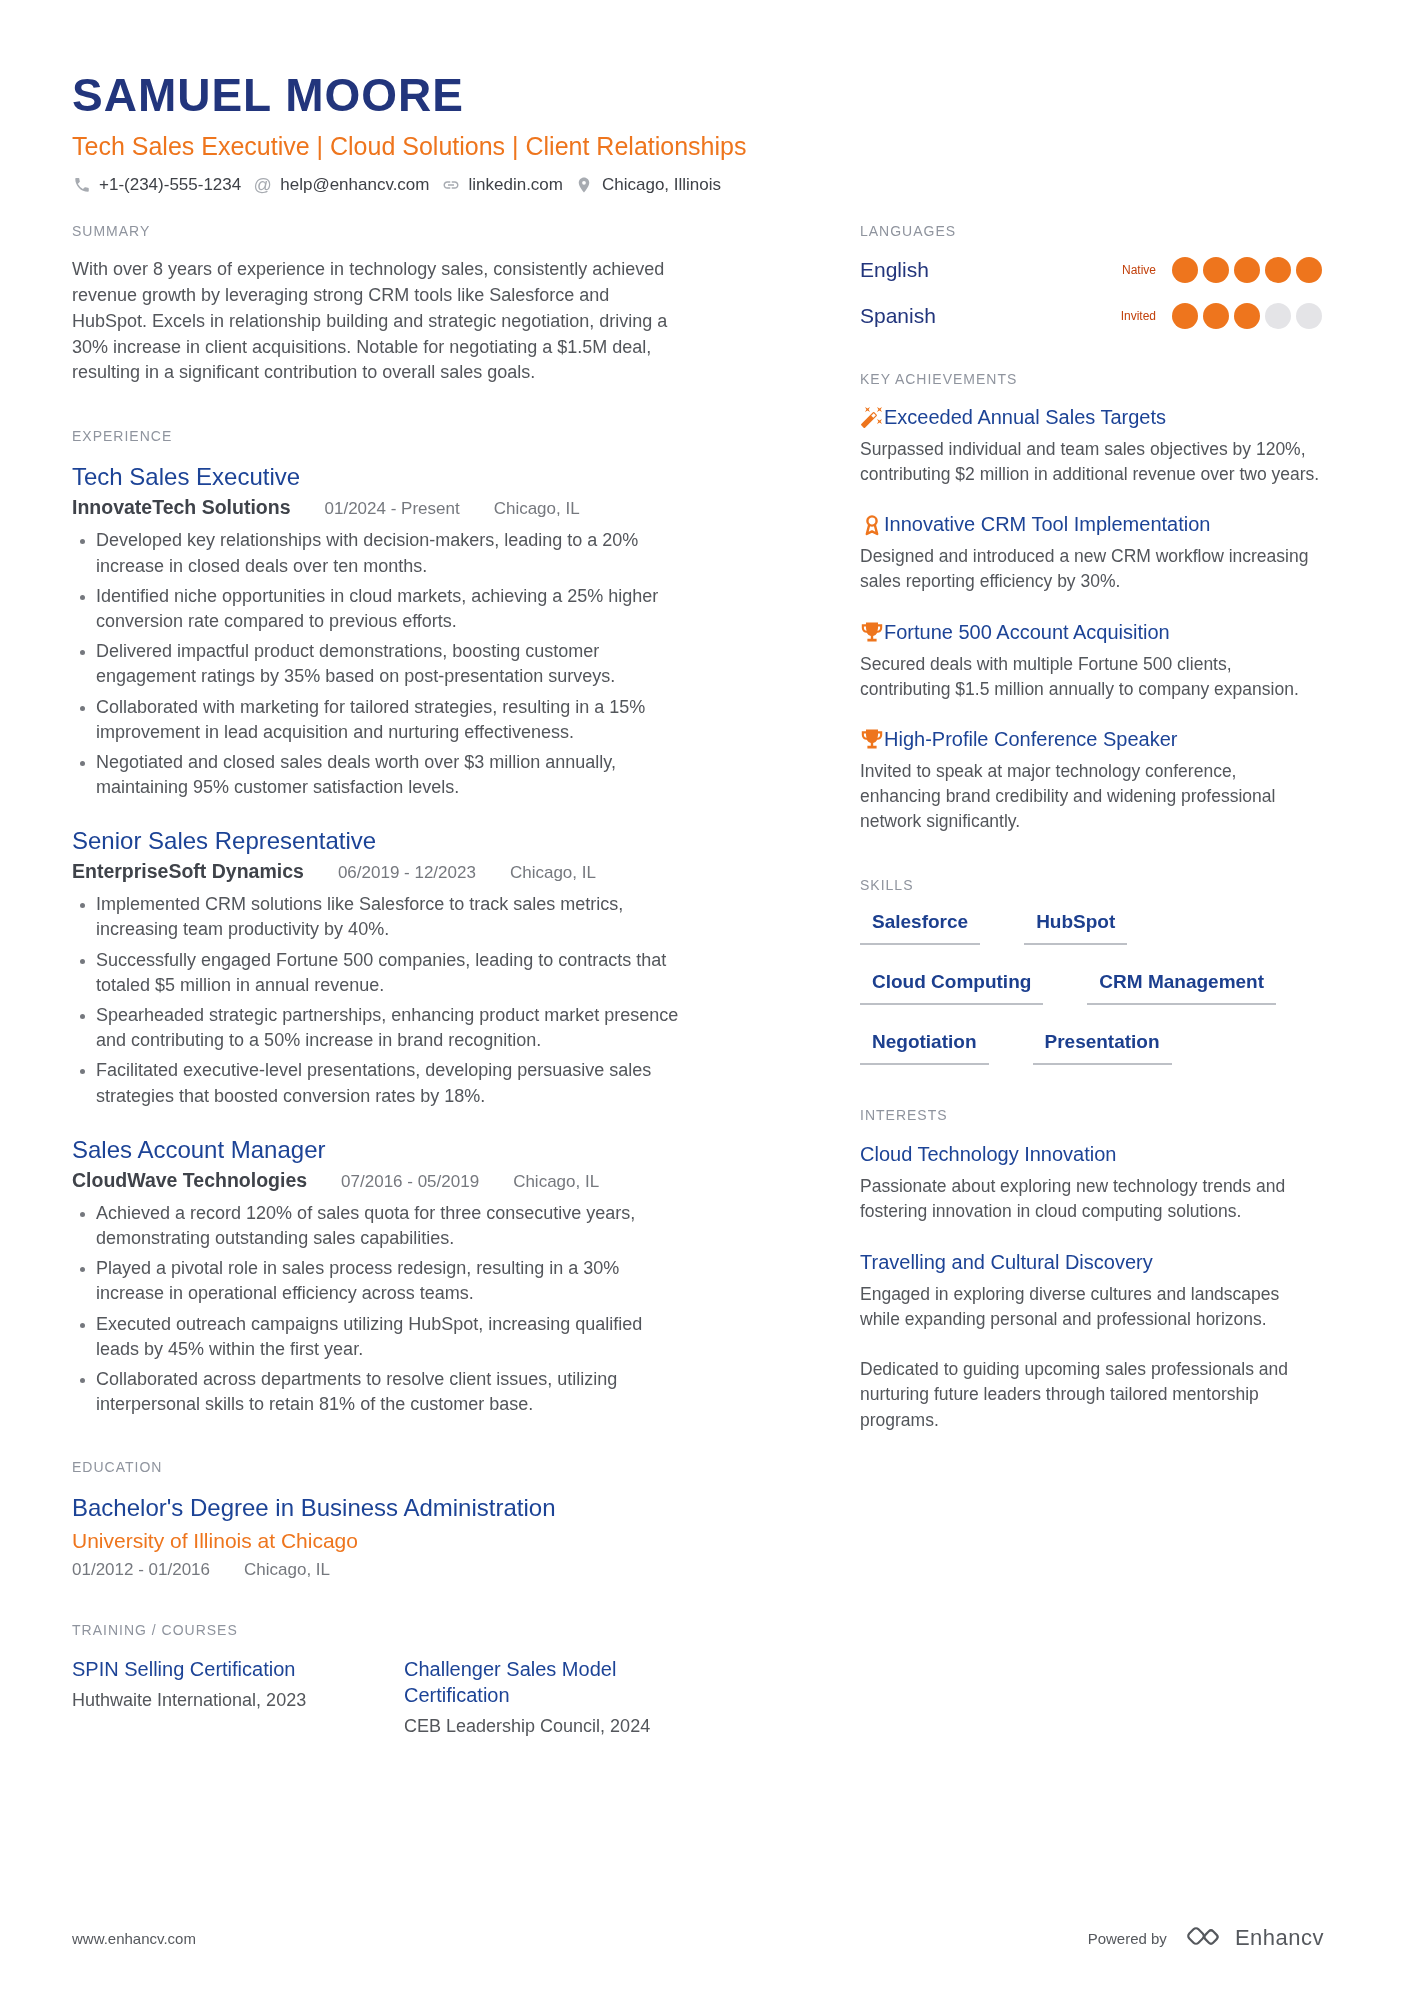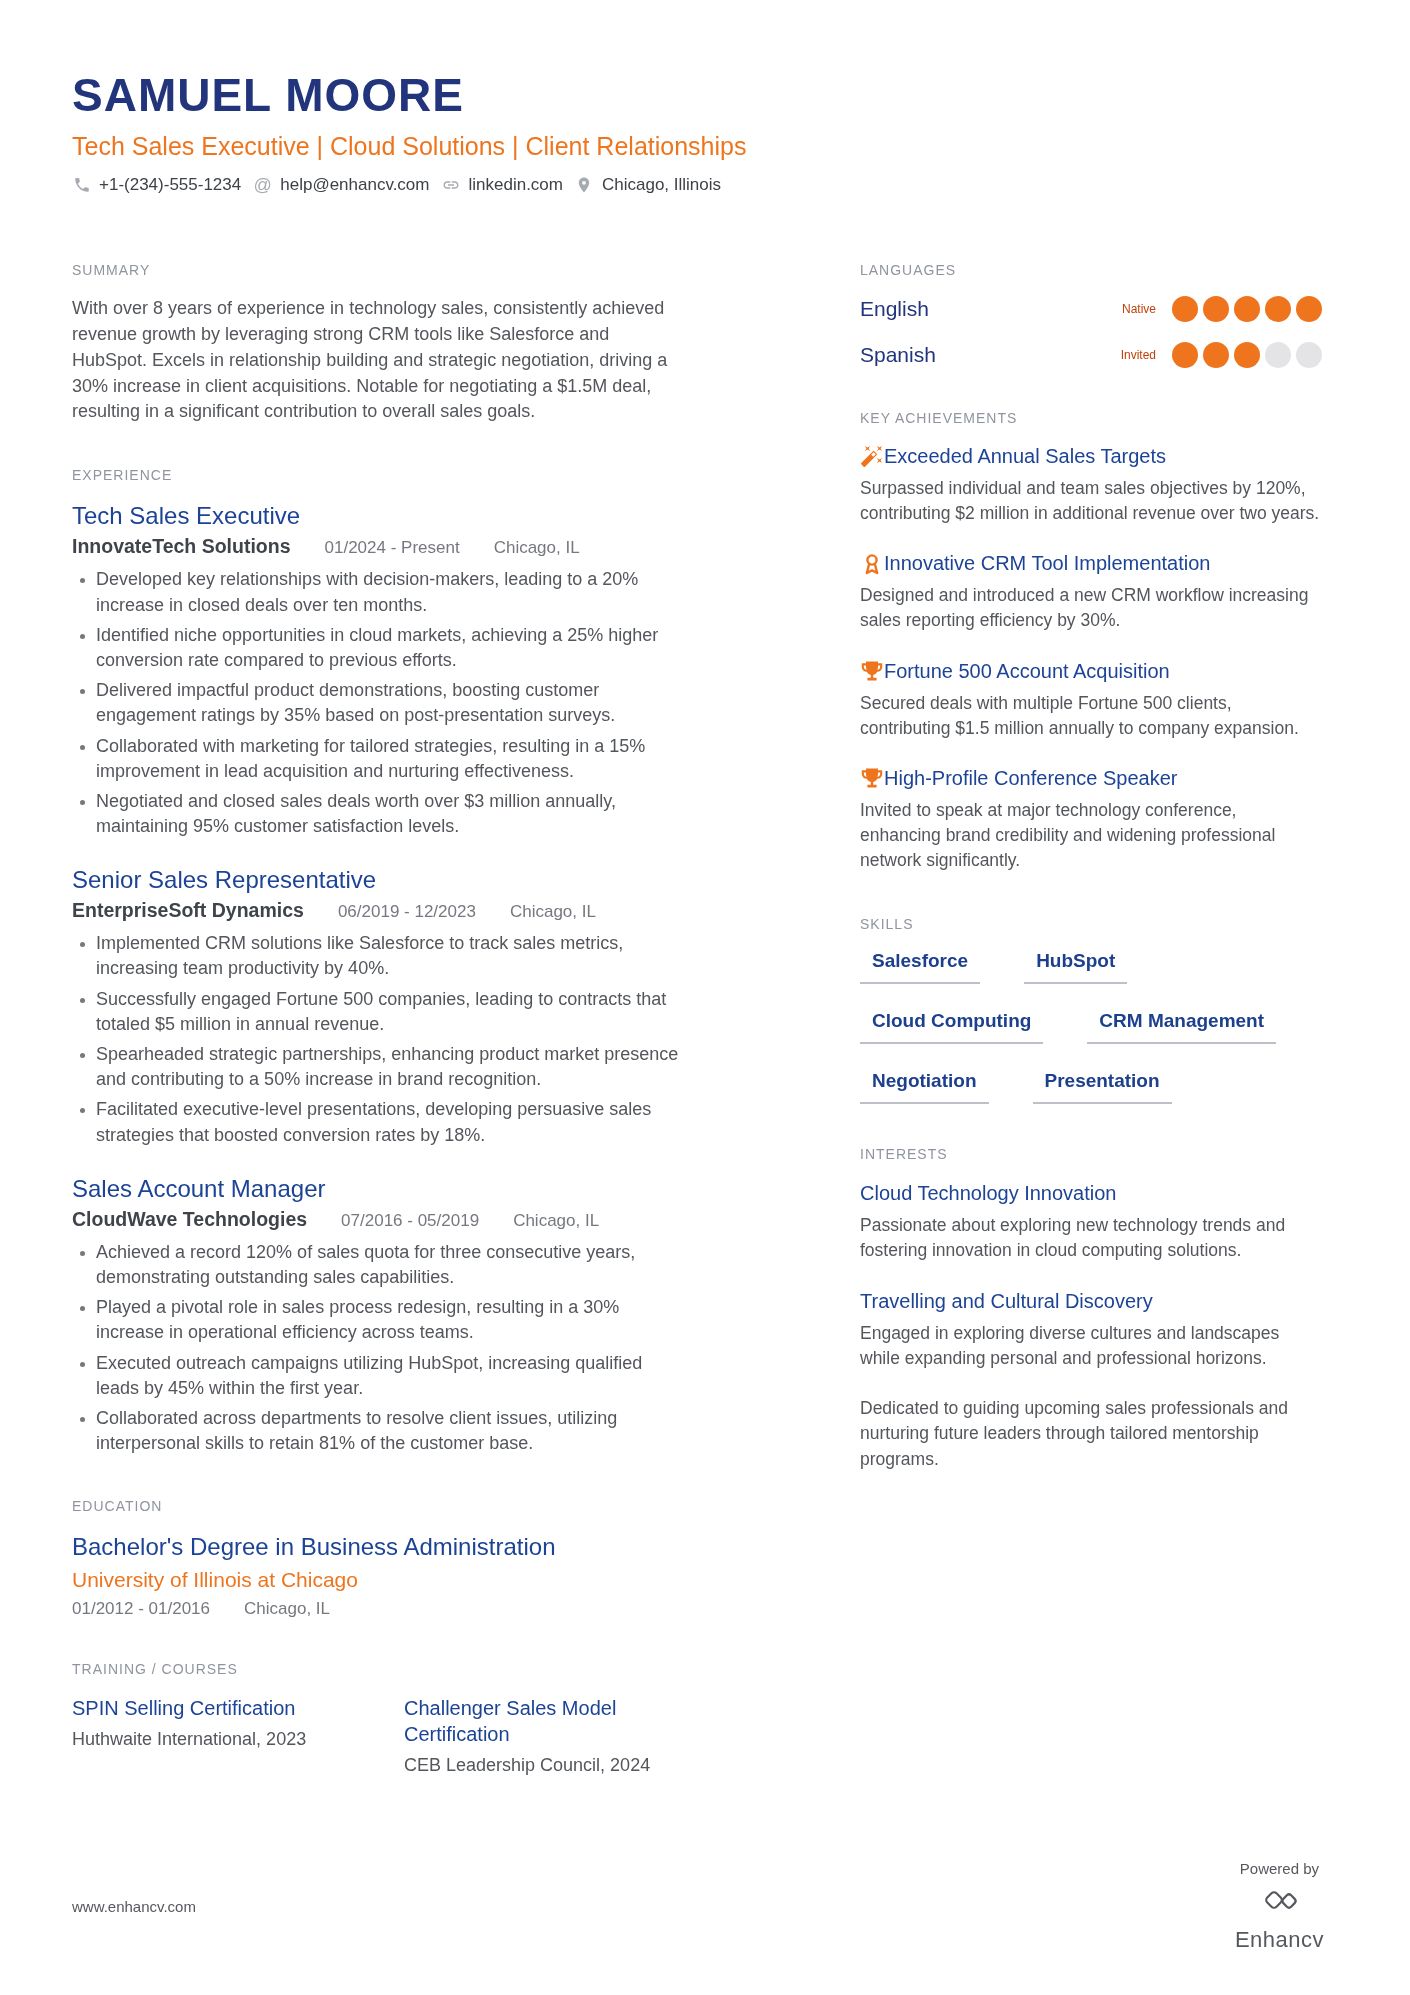"SUMMARY" .columns { margin-top: 67px -> 28px }
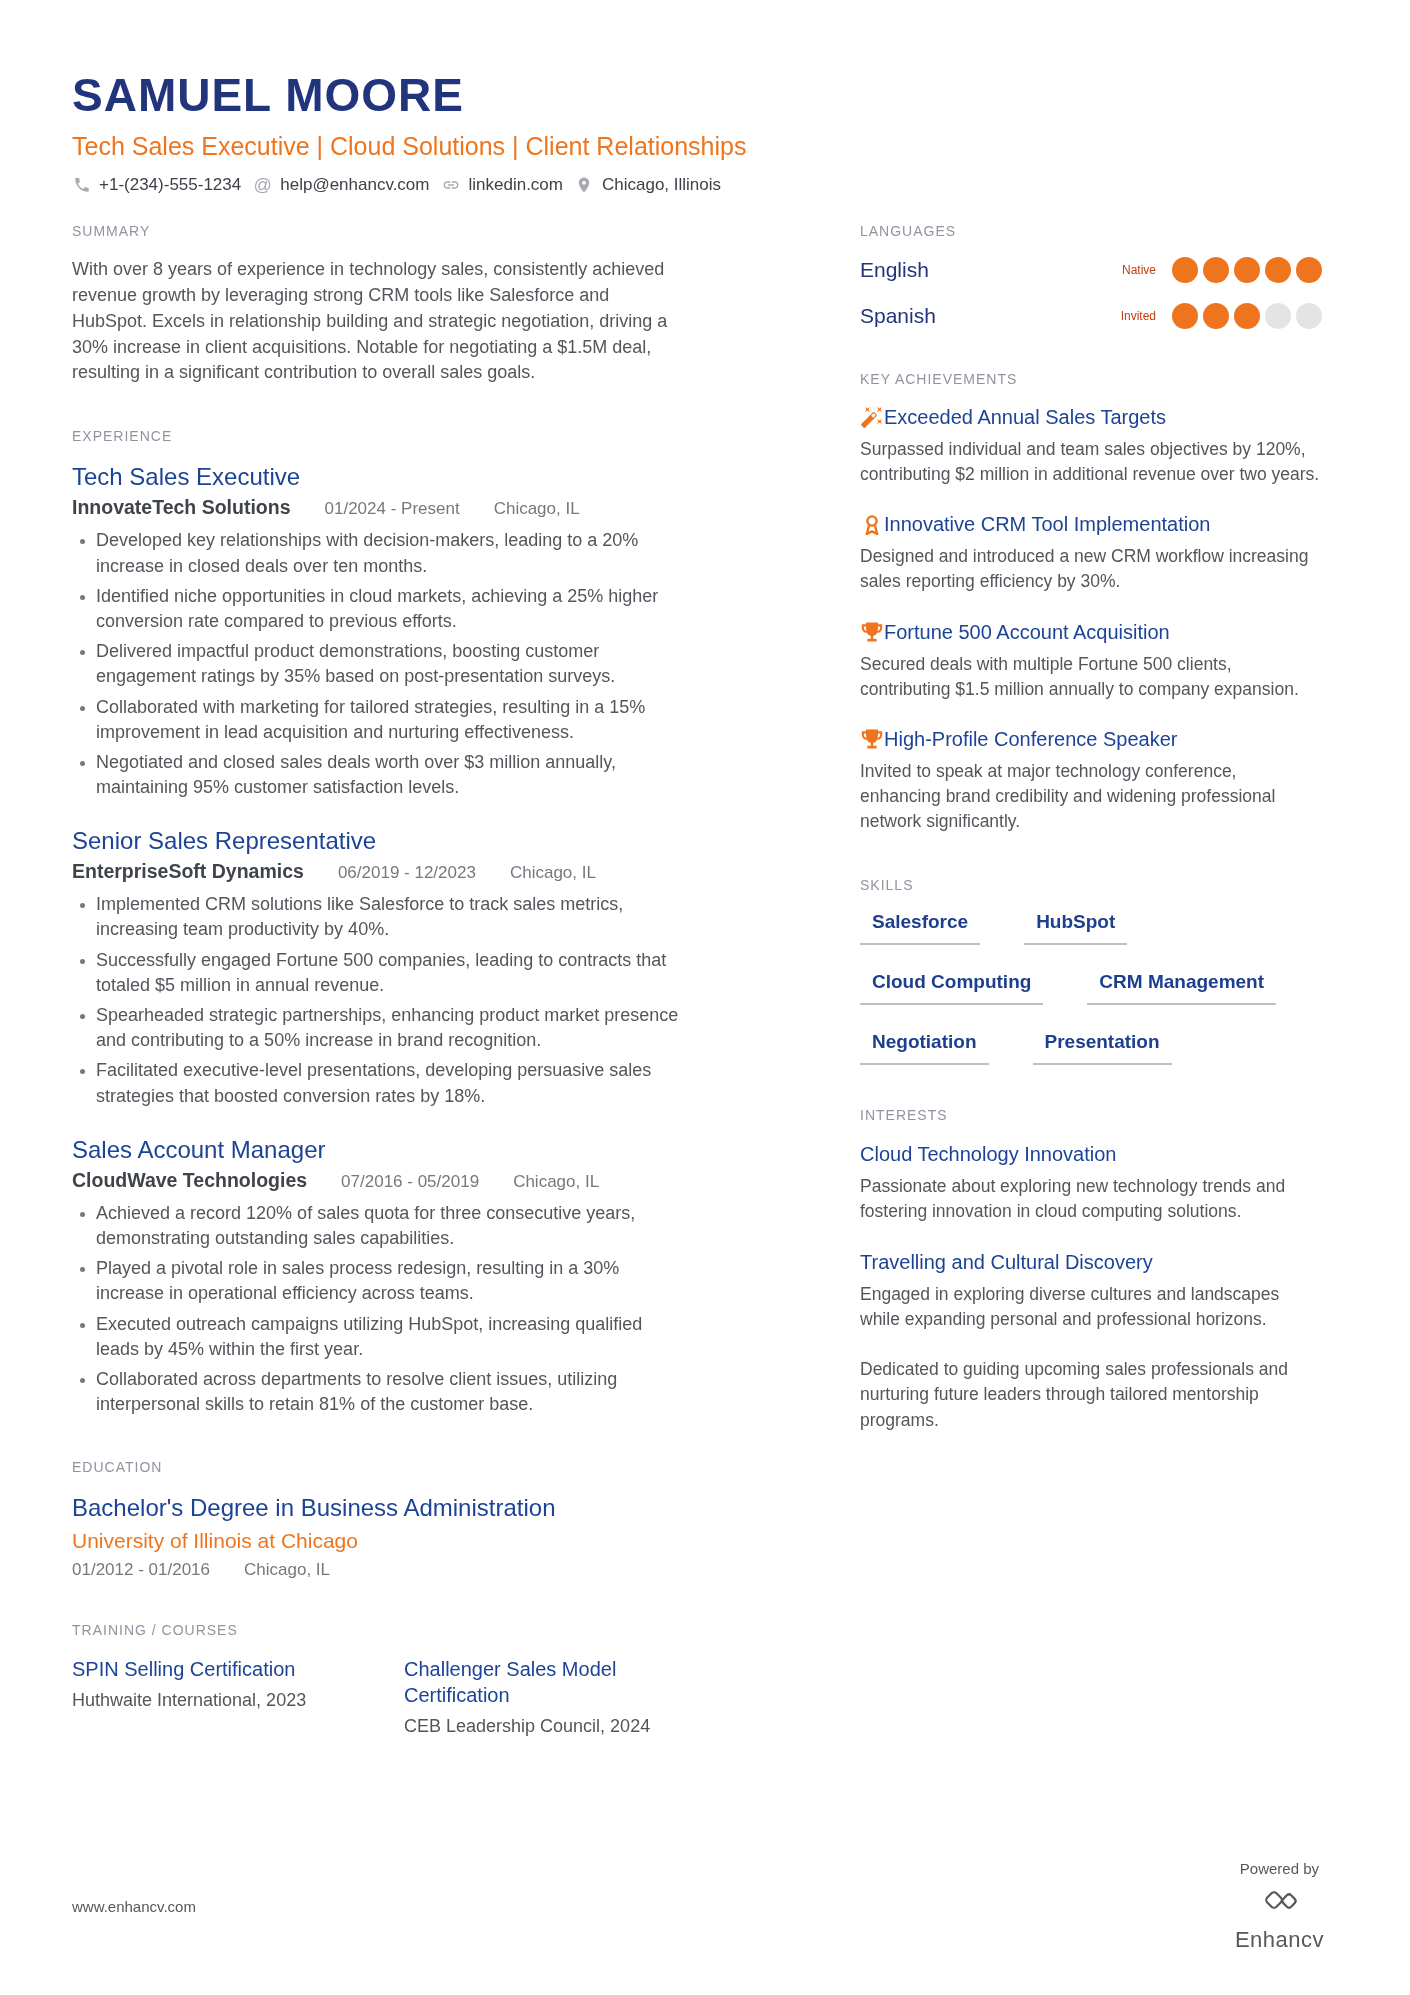"Powered by" .powered { flex-direction: column -> none }
